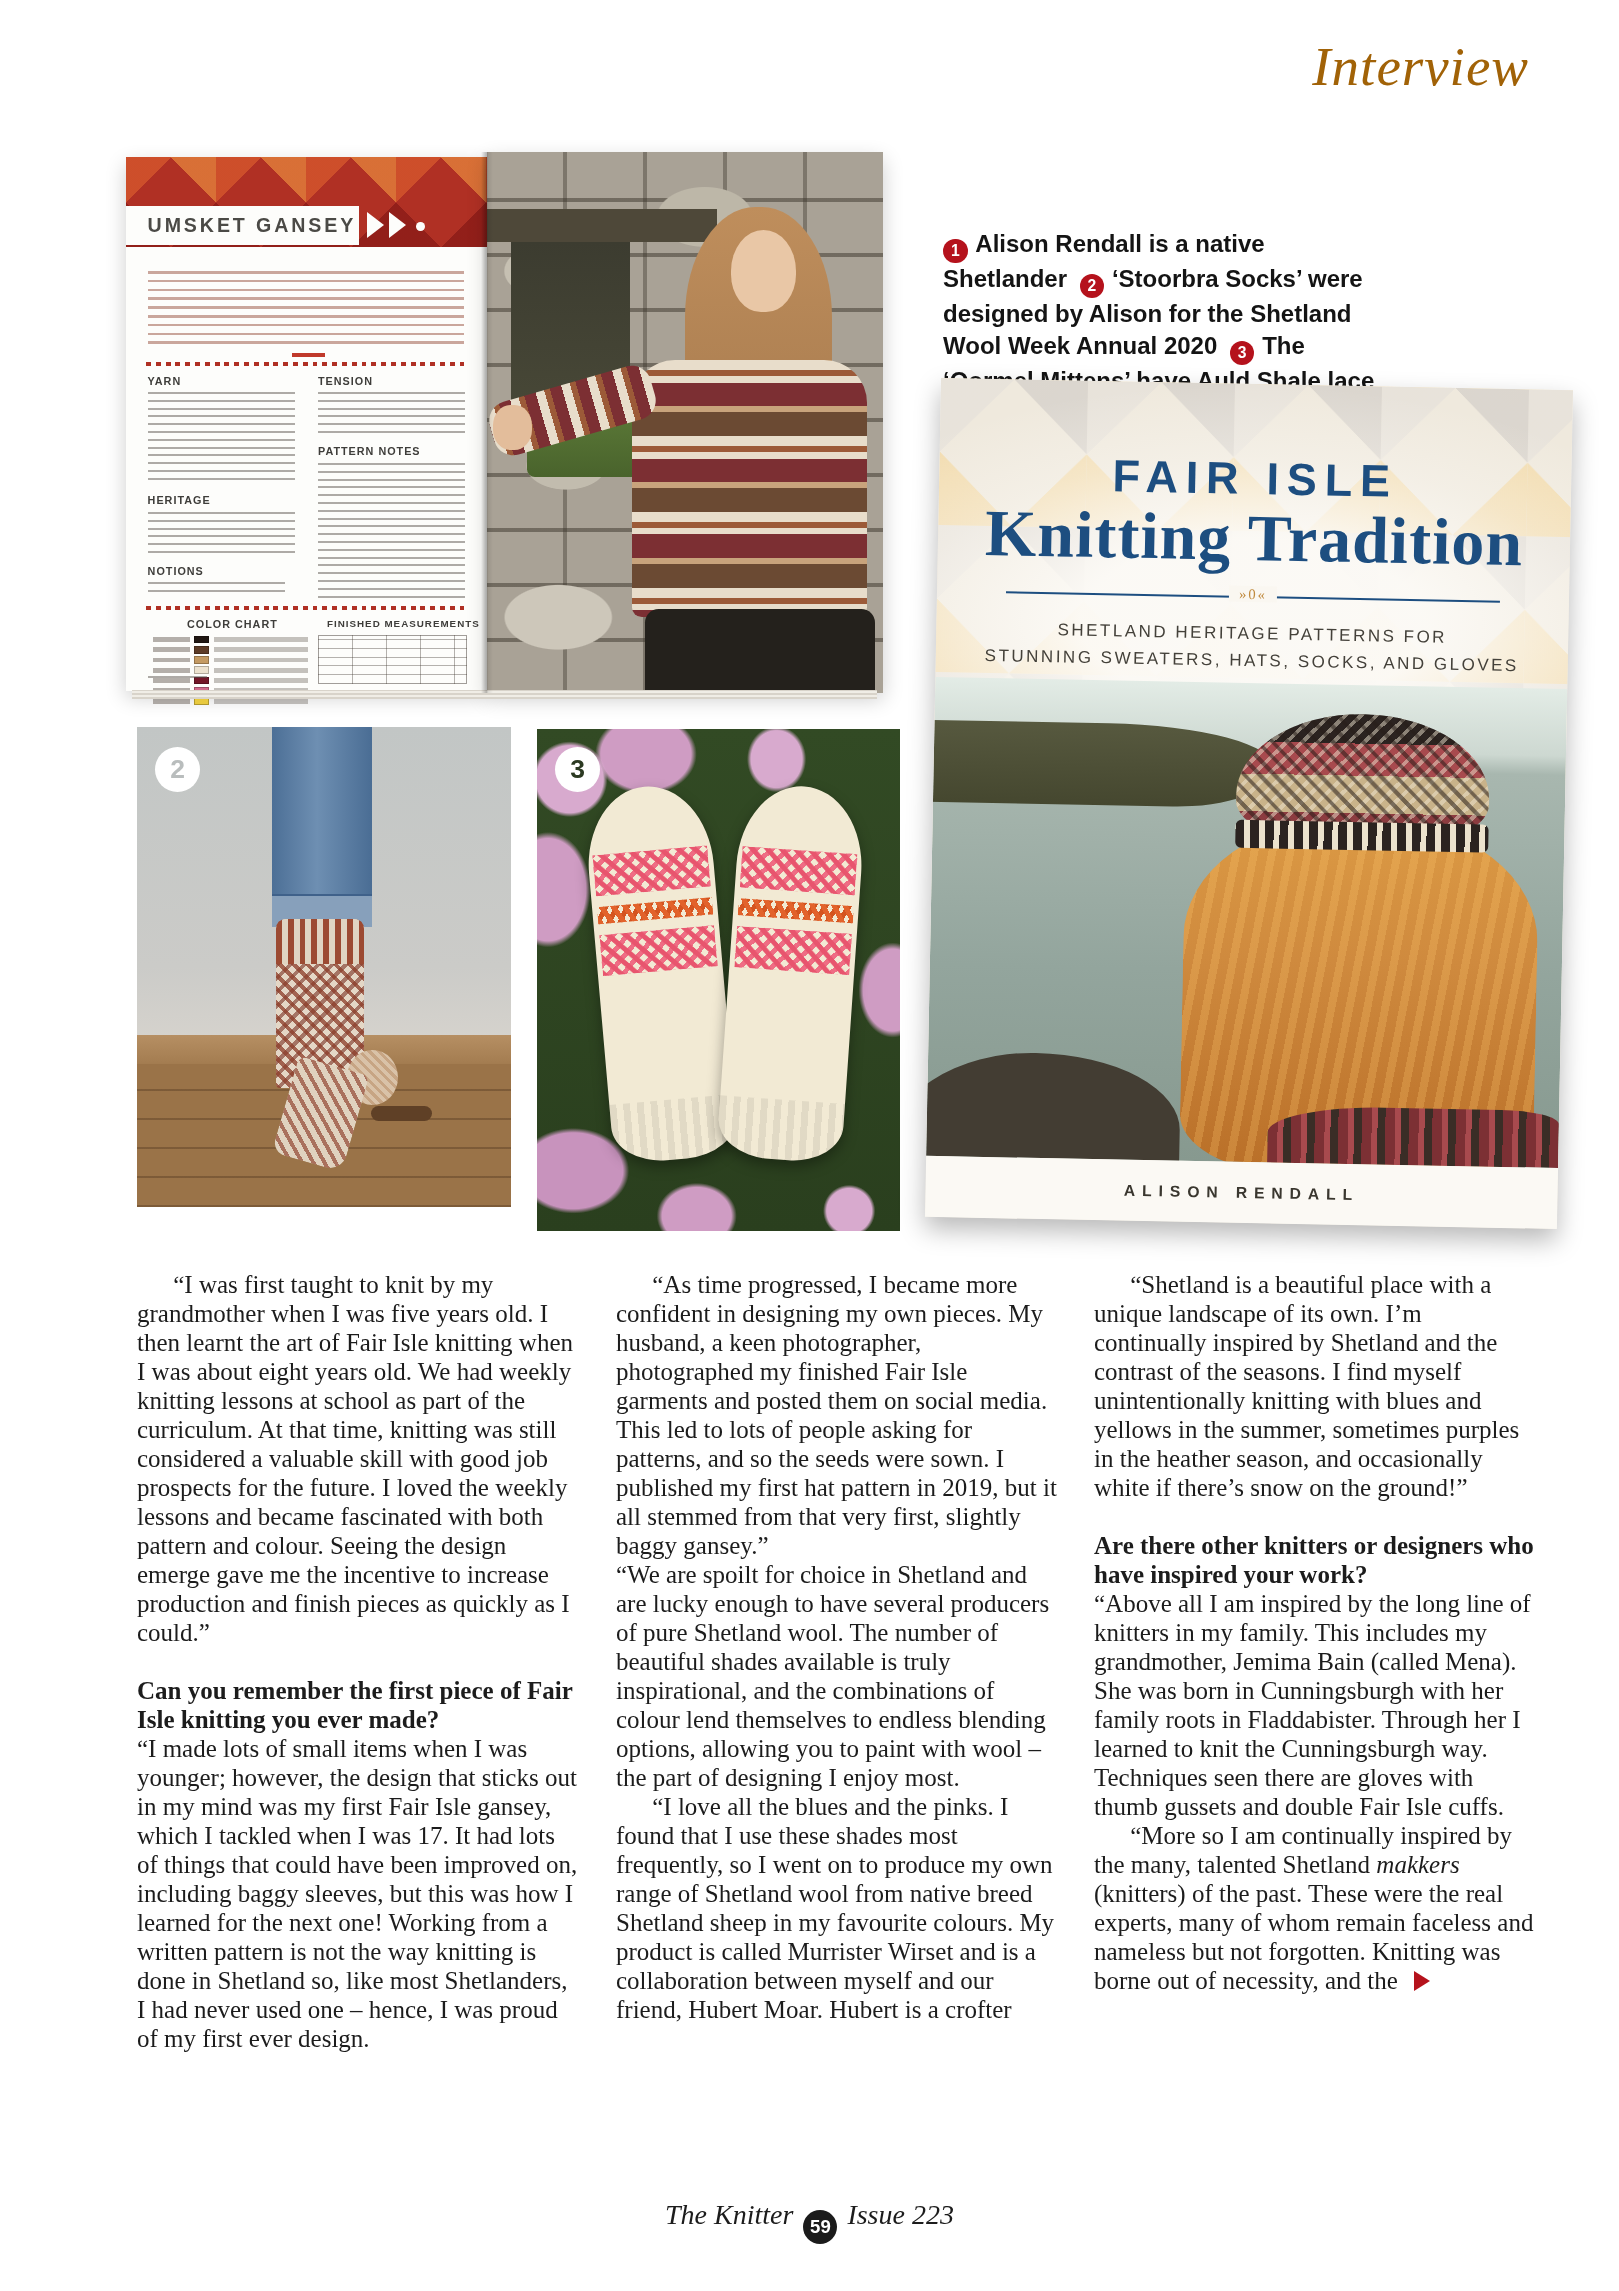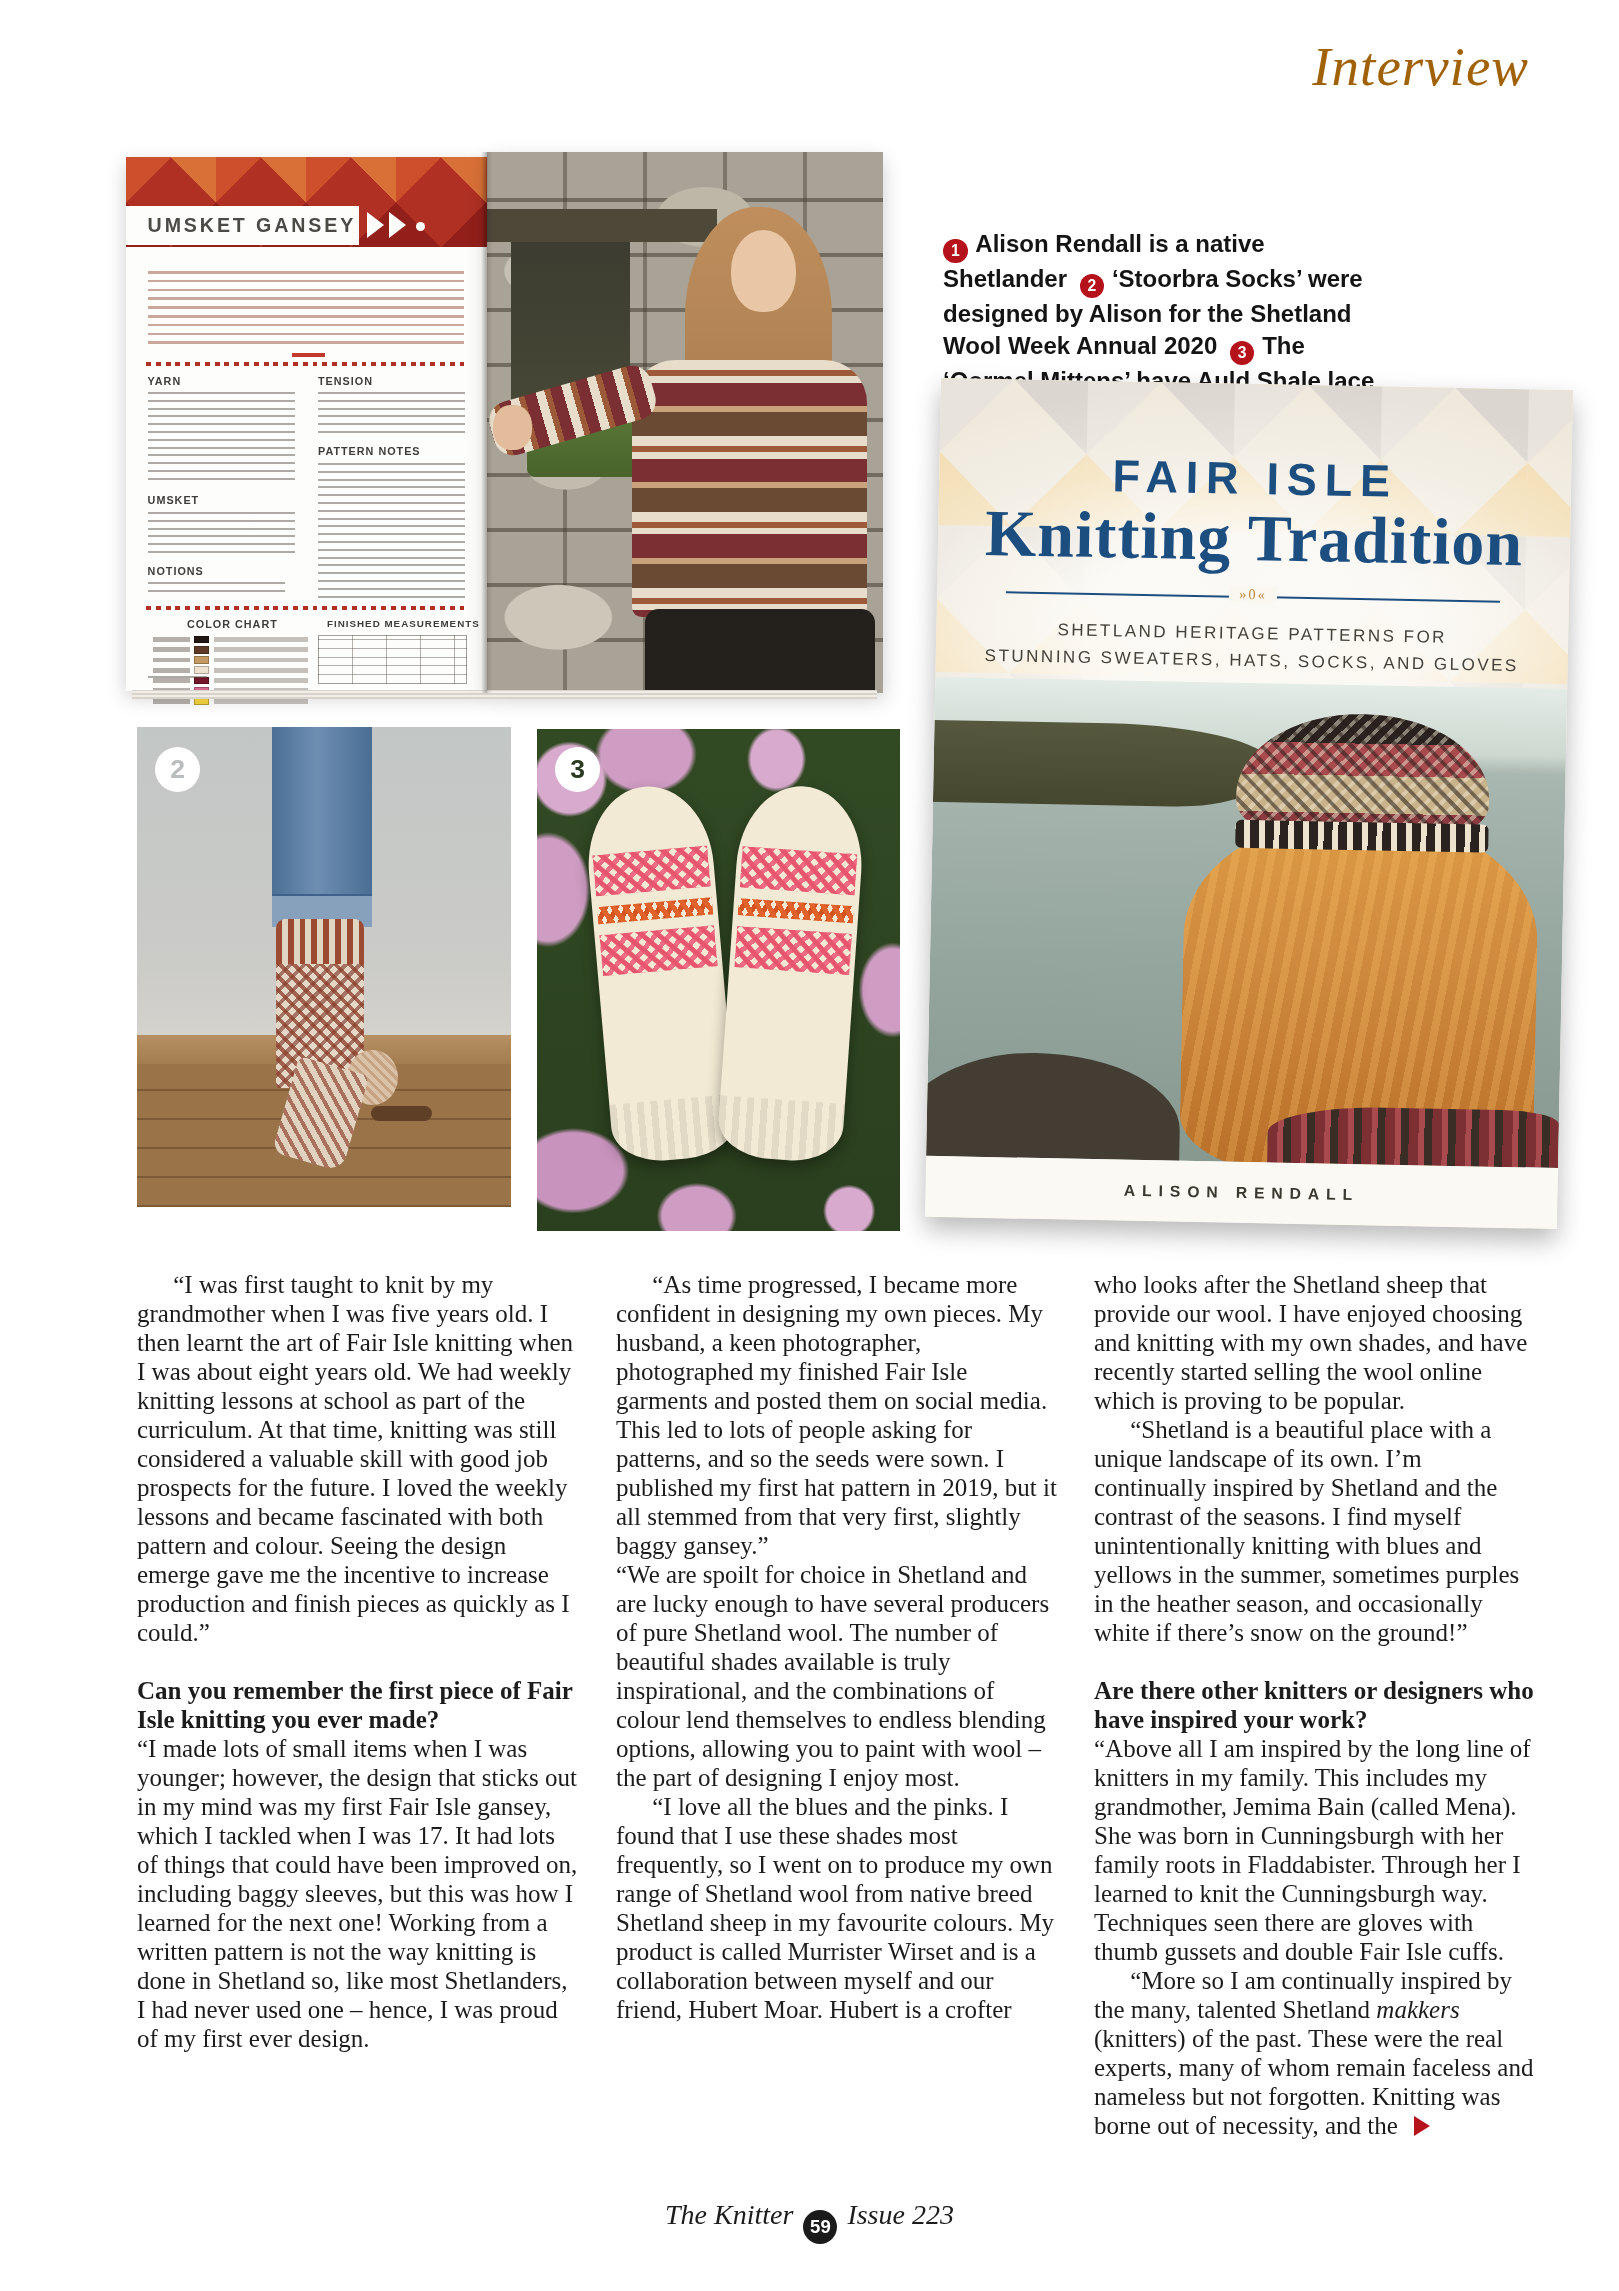"UMSKET" div.sec-h { text: UMSKET -> HERITAGE }
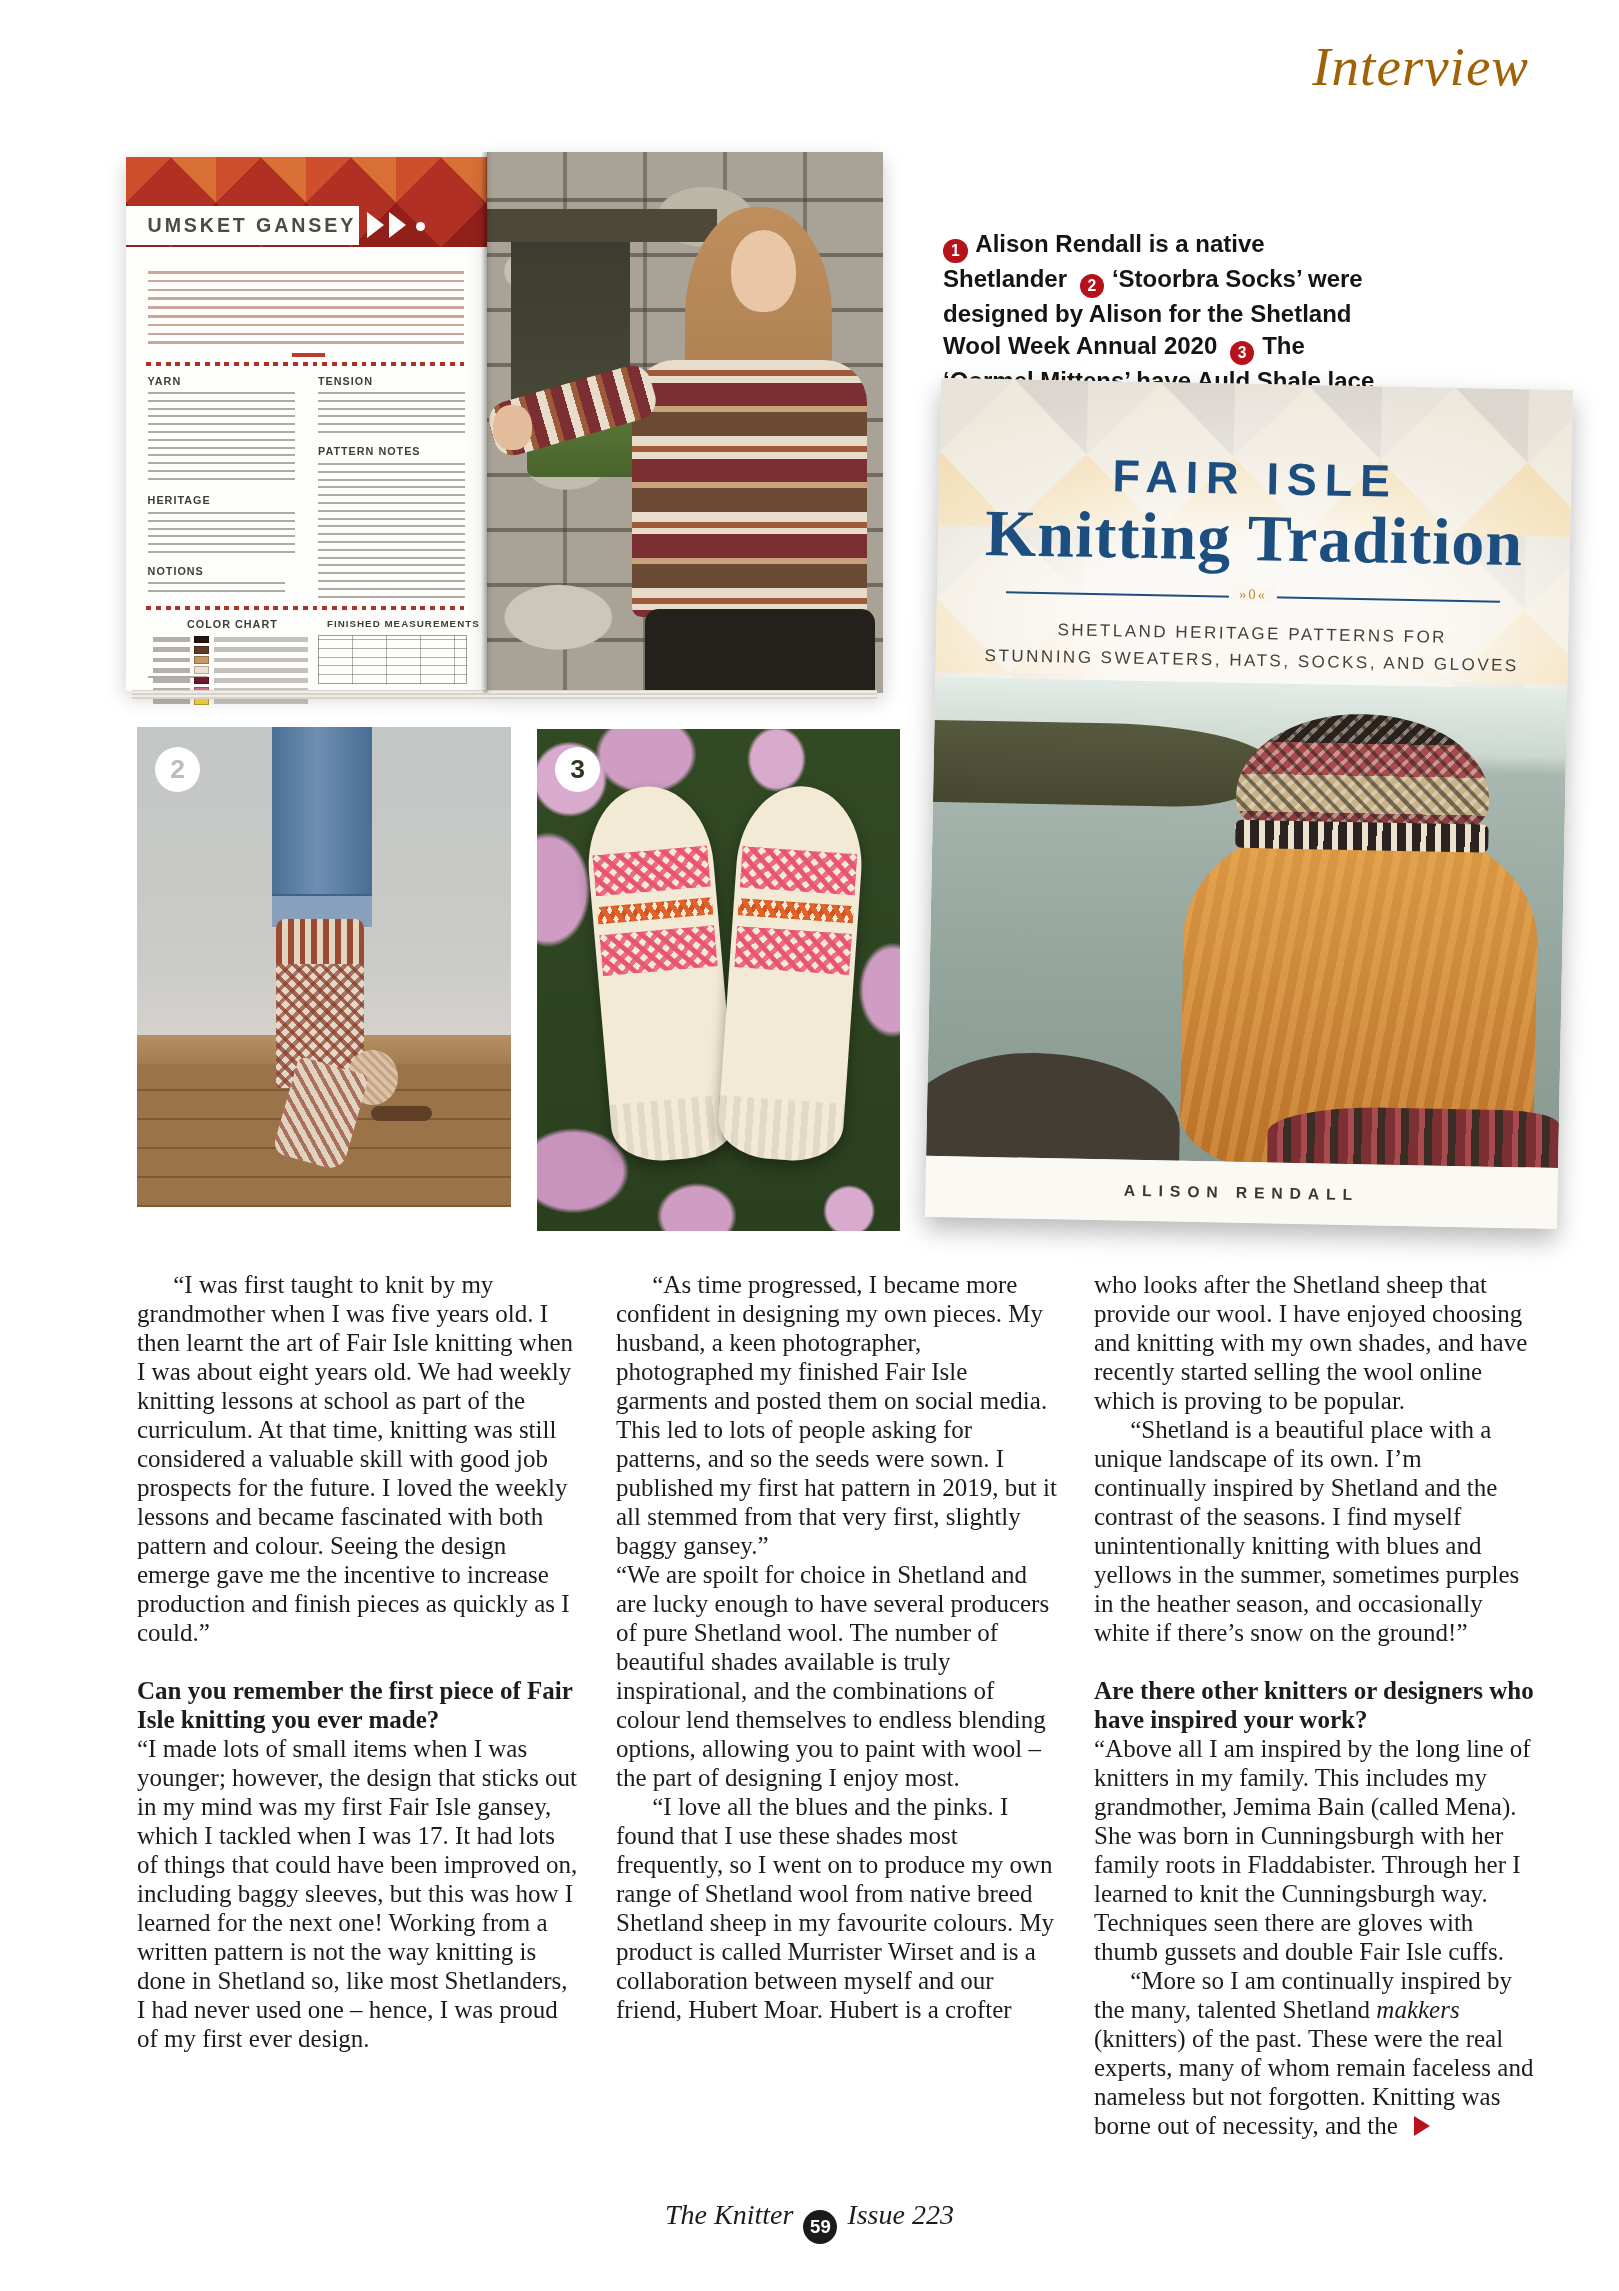"who looks after the Shetland" p { html: <p>who looks after the Shetland sheep that provide our wool. I have enjoyed choosing and knitting with my own shades, and have recently started selling the wool online which is proving to be popular.</p> -> none }
